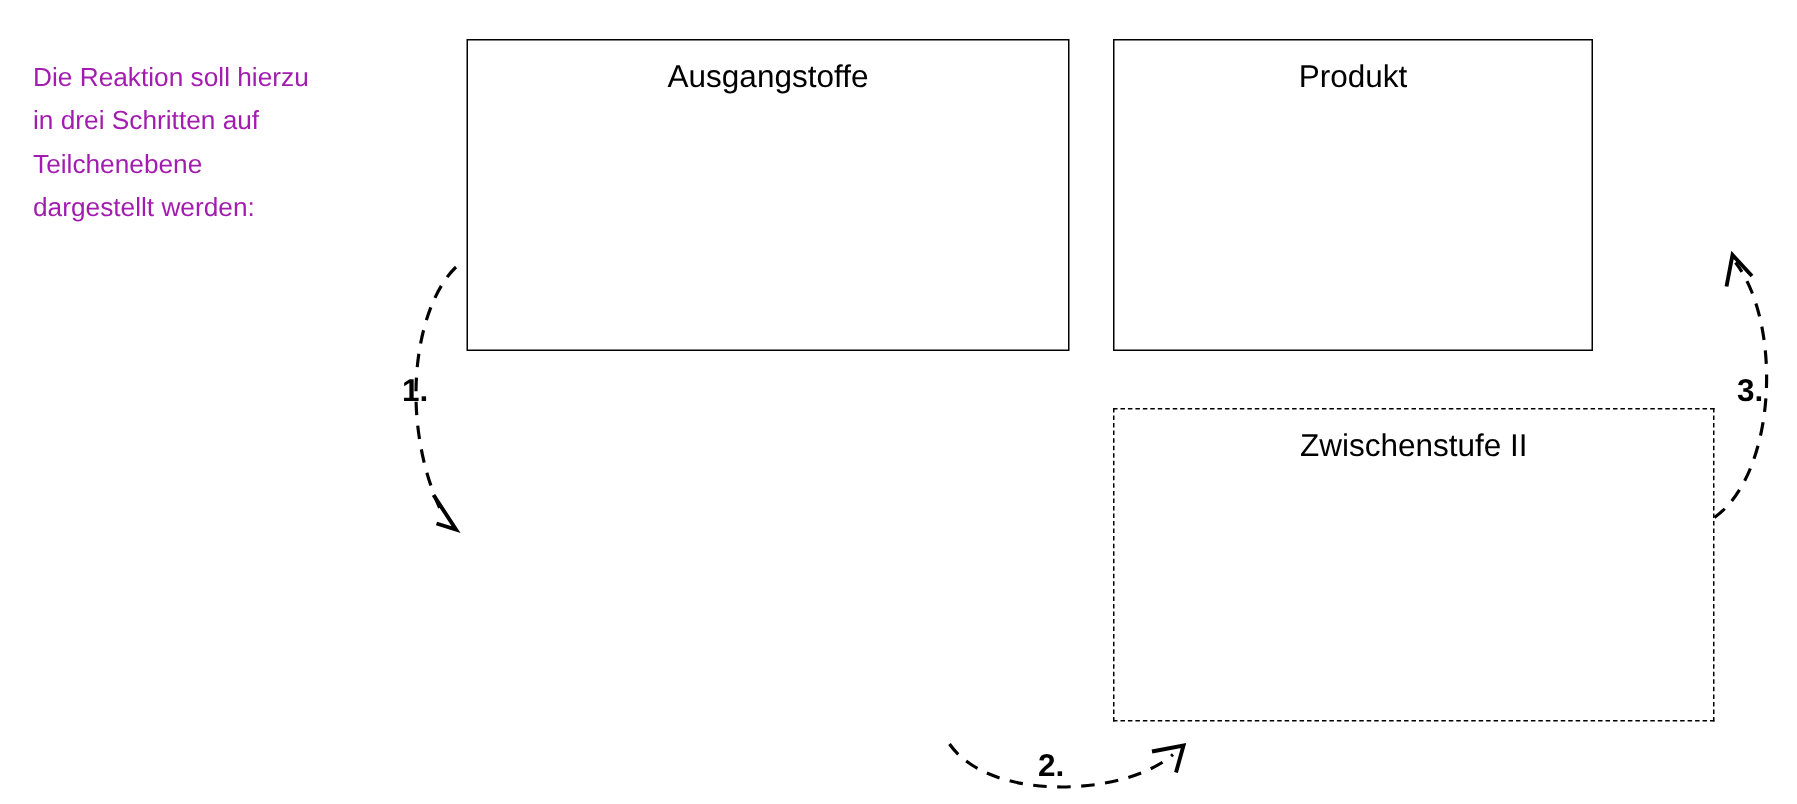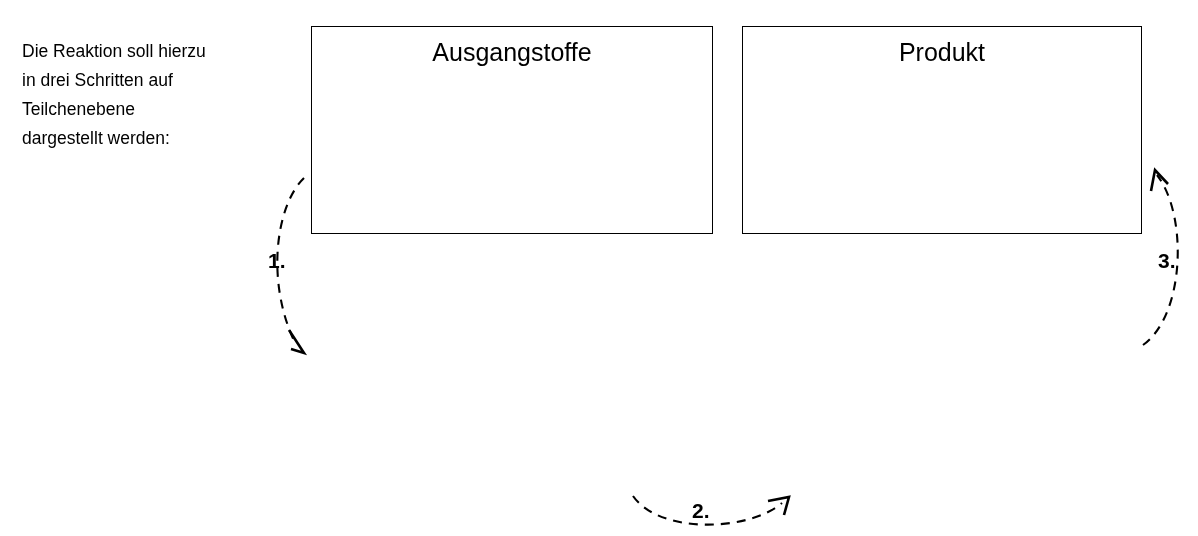"Die Reaktion soll hierzu" #intro-text { color: #000000 -> #a21caf }
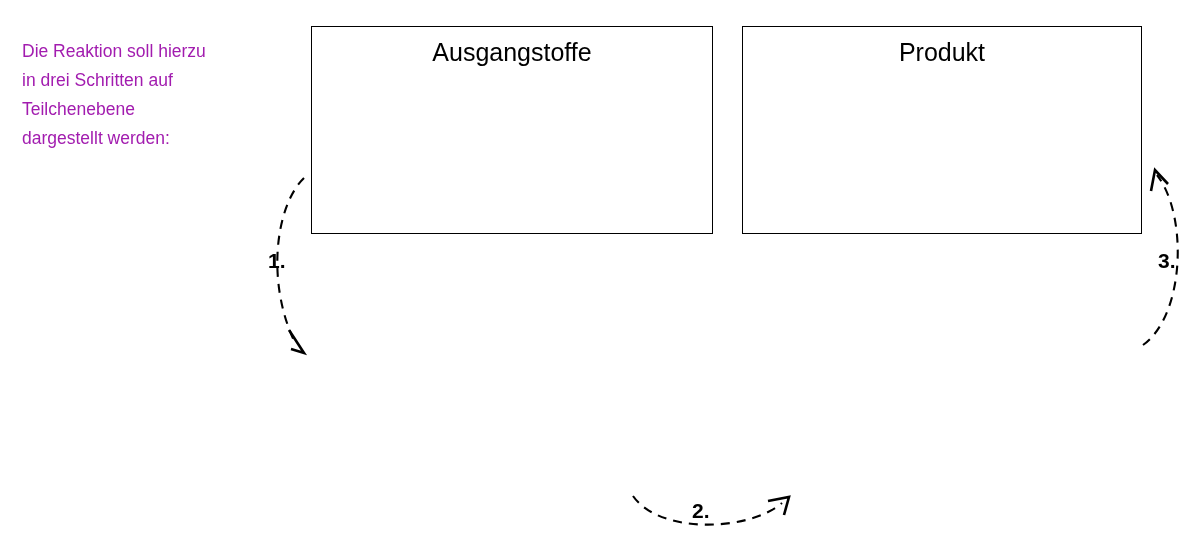"Ausgangstoffe" .box-label { font-size: 25px -> 21px }
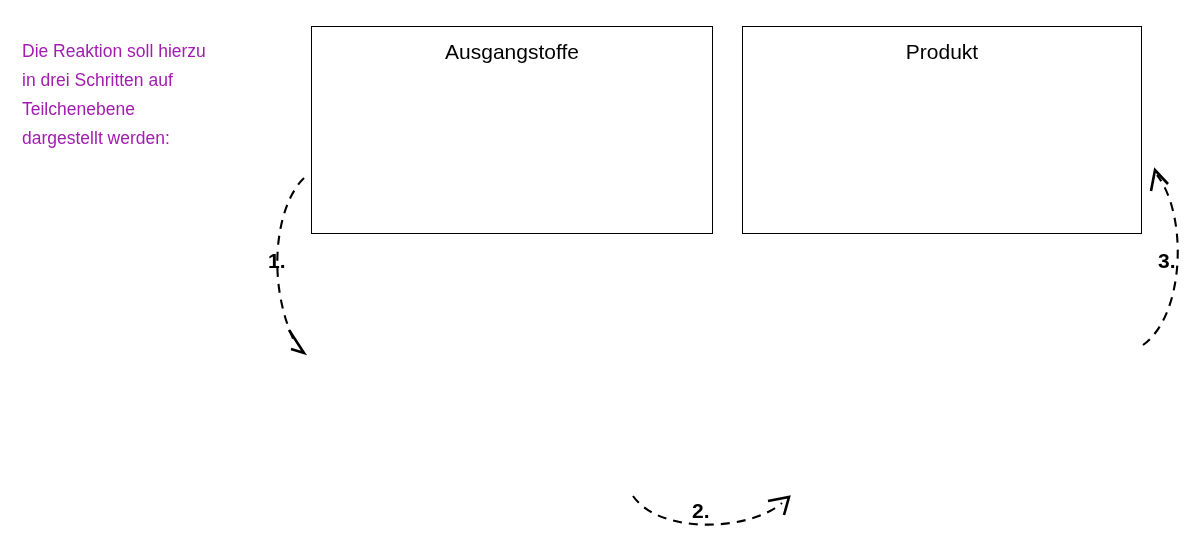"Produkt" #box-produkt { width: 400px -> 320px }
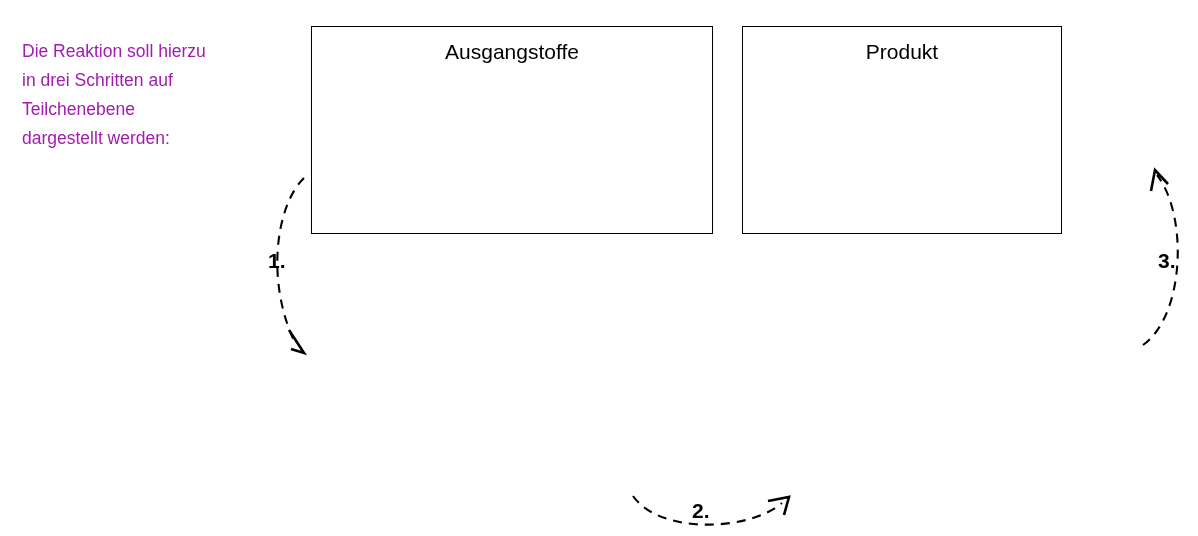"Zwischenstufe II" div.box { html: none -> <div> <div>Zwischenstufe II</div> </div> }
